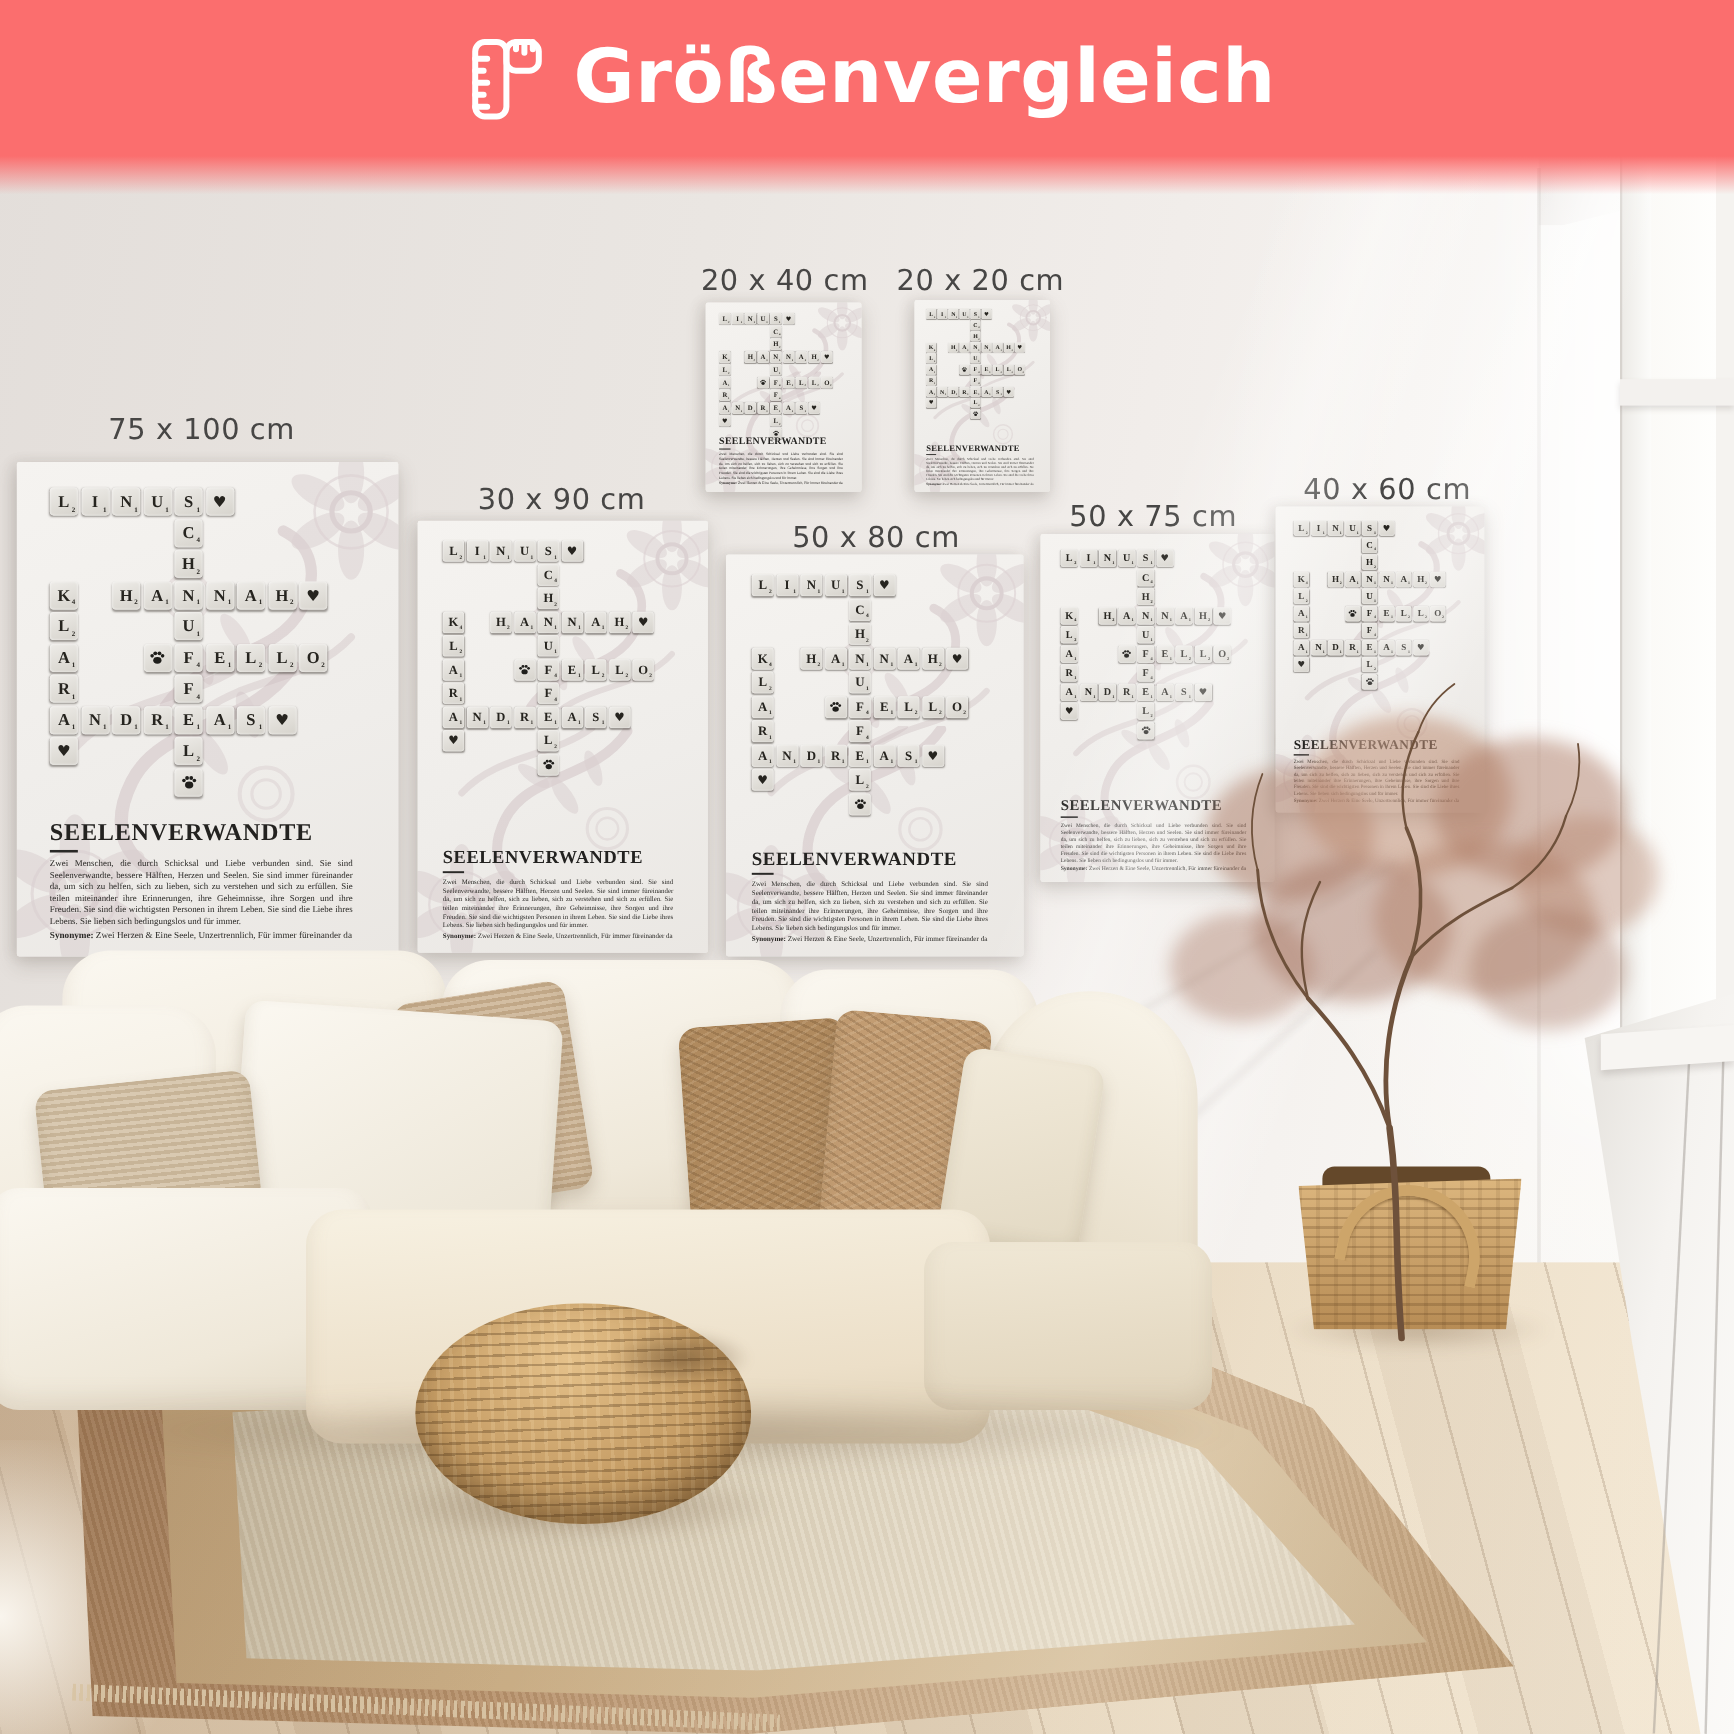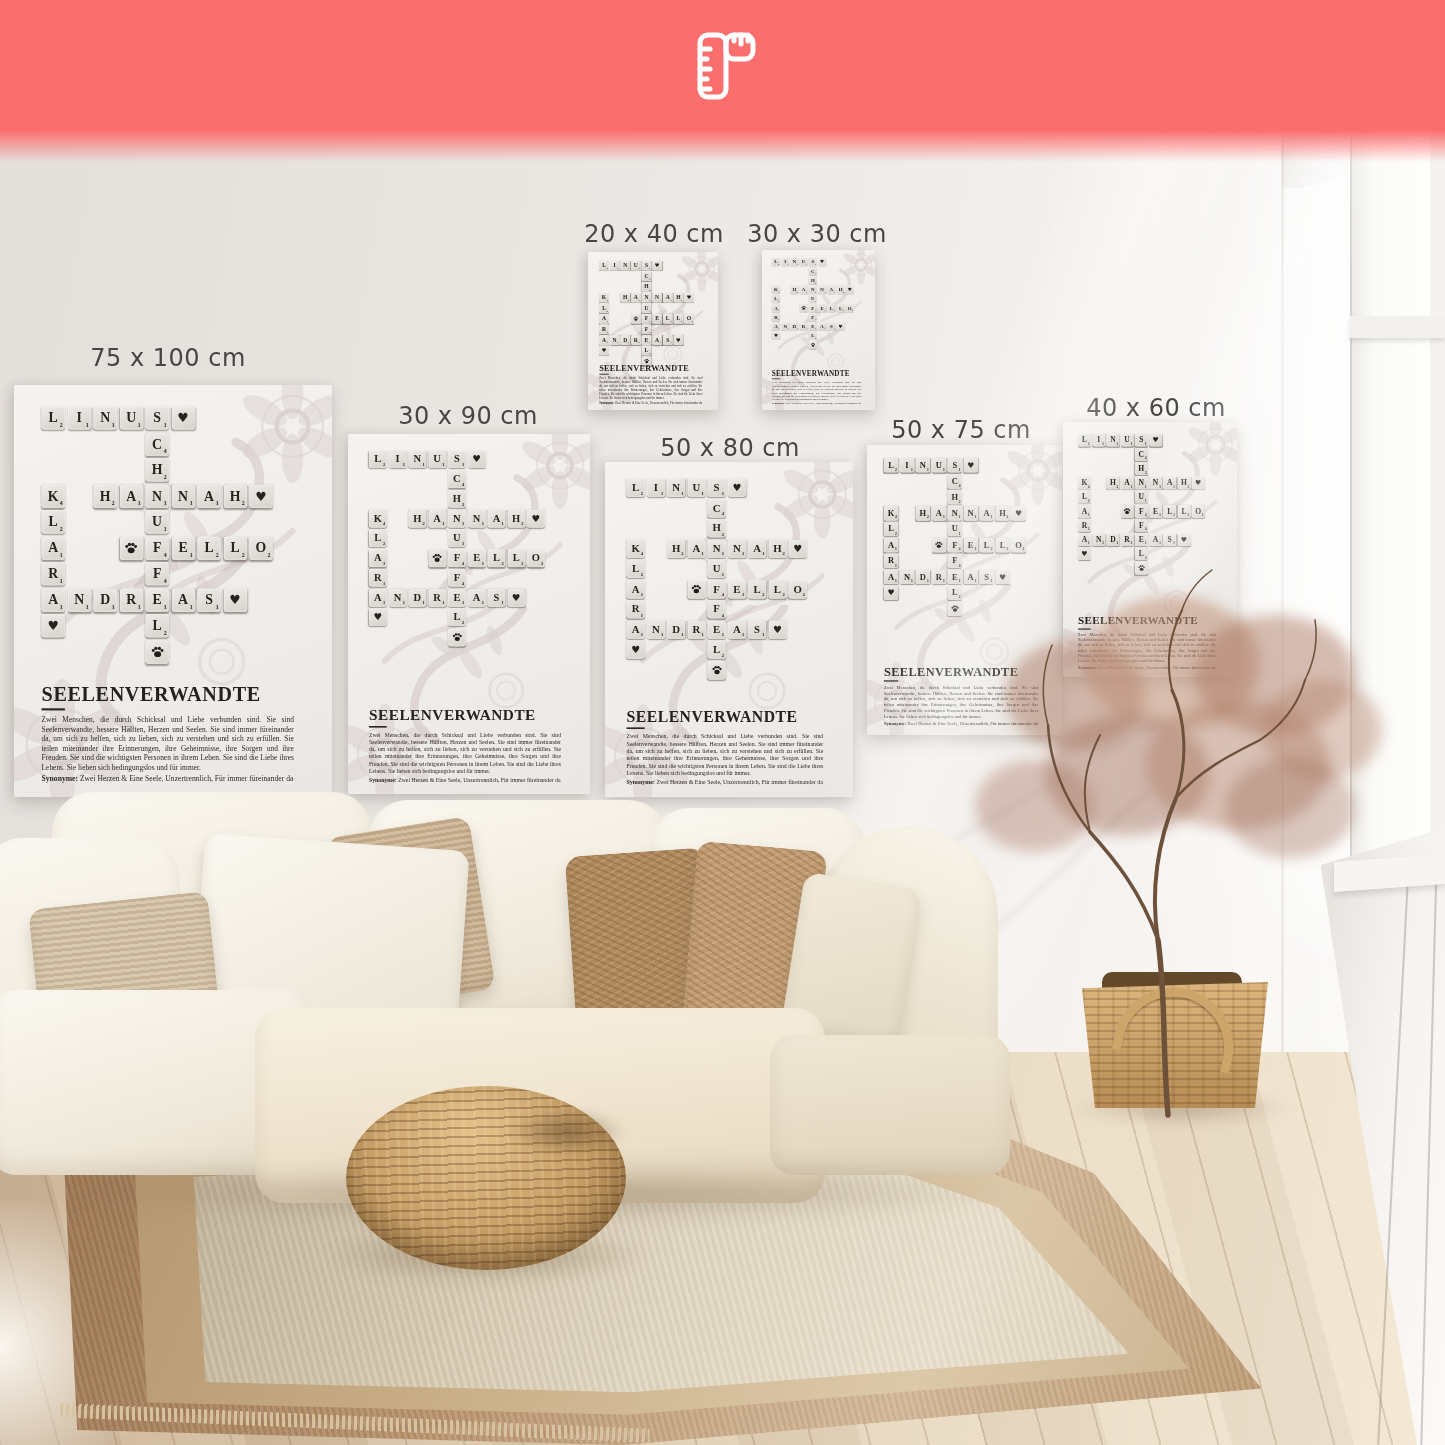"Größenvergleich" div.banner-title { html: none -> <div>Größenvergleich</div> }
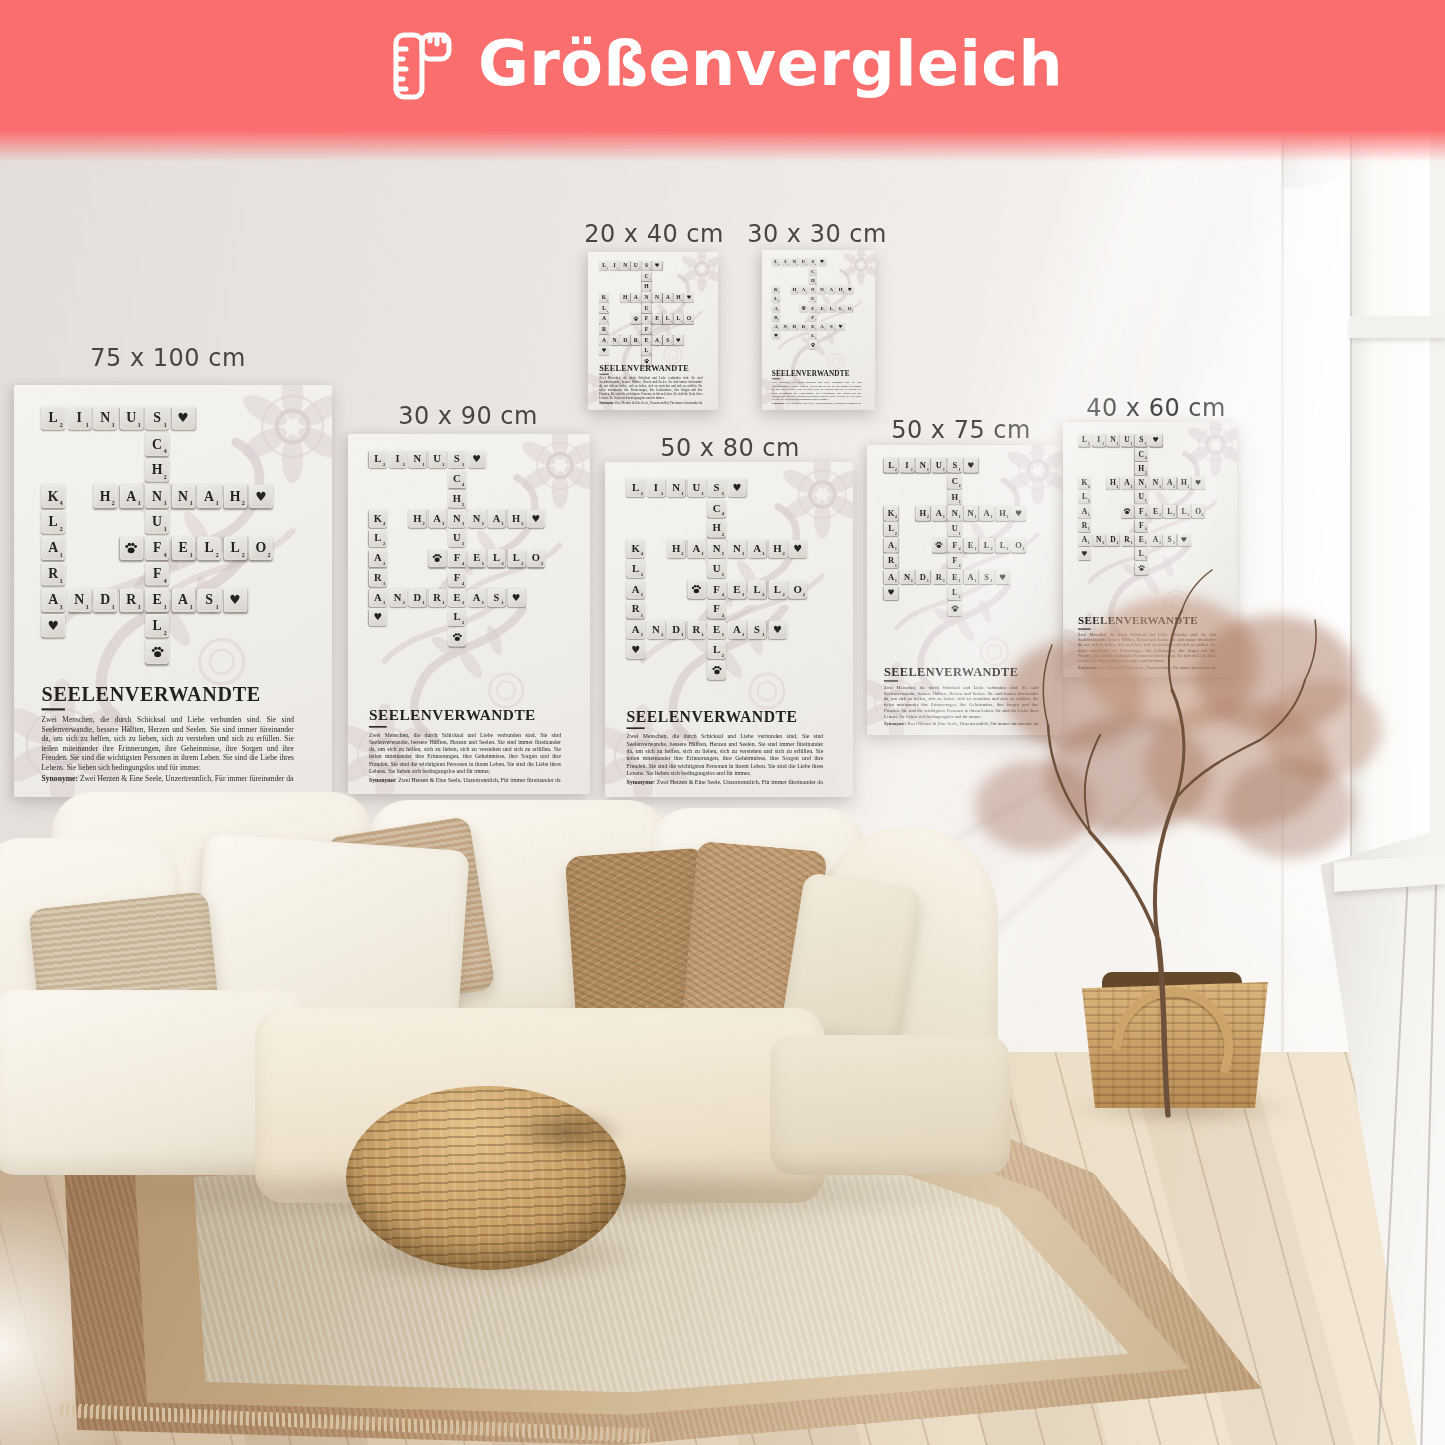"30 x 30 cm" div.size-label { text: 30 x 30 -> 20 x 20 }
